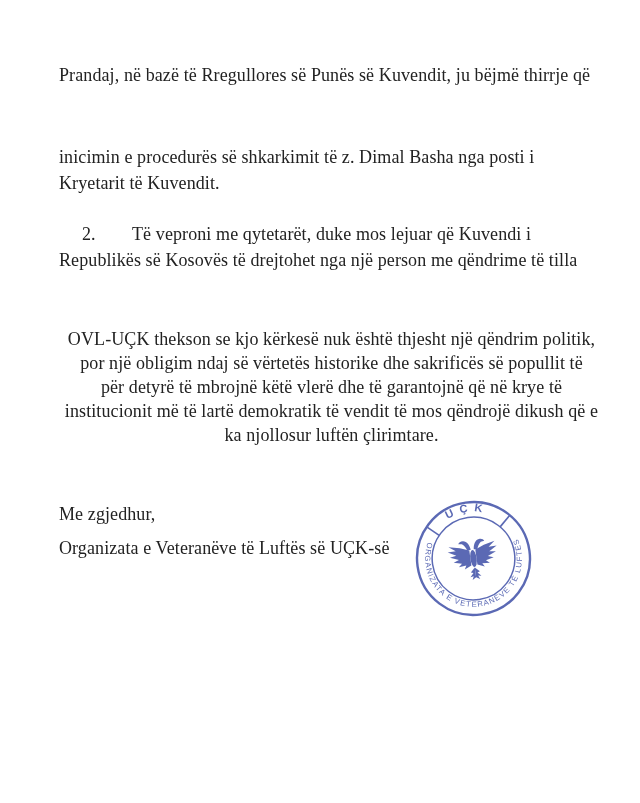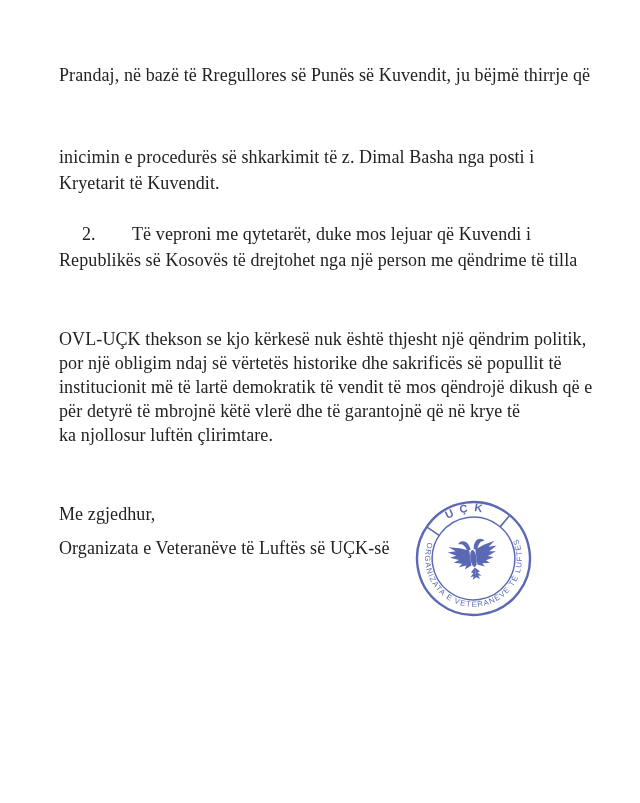"OVL-UÇK thekson se kjo kërkesë" .body-par .line { text-align: none -> center }
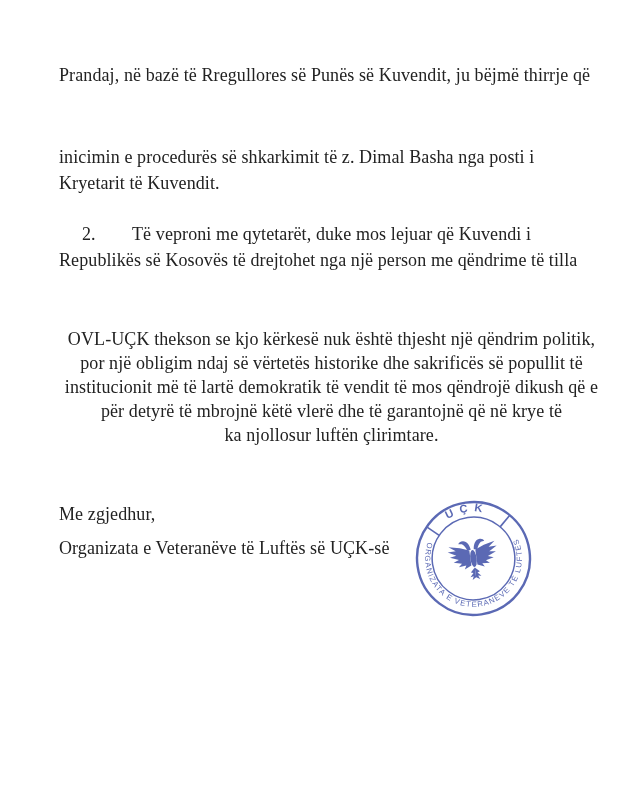"institucionit më të lartë demokratik" div.line { order: before "për detyrë të mbrojnë këtë" -> after "për detyrë të mbrojnë këtë" }
